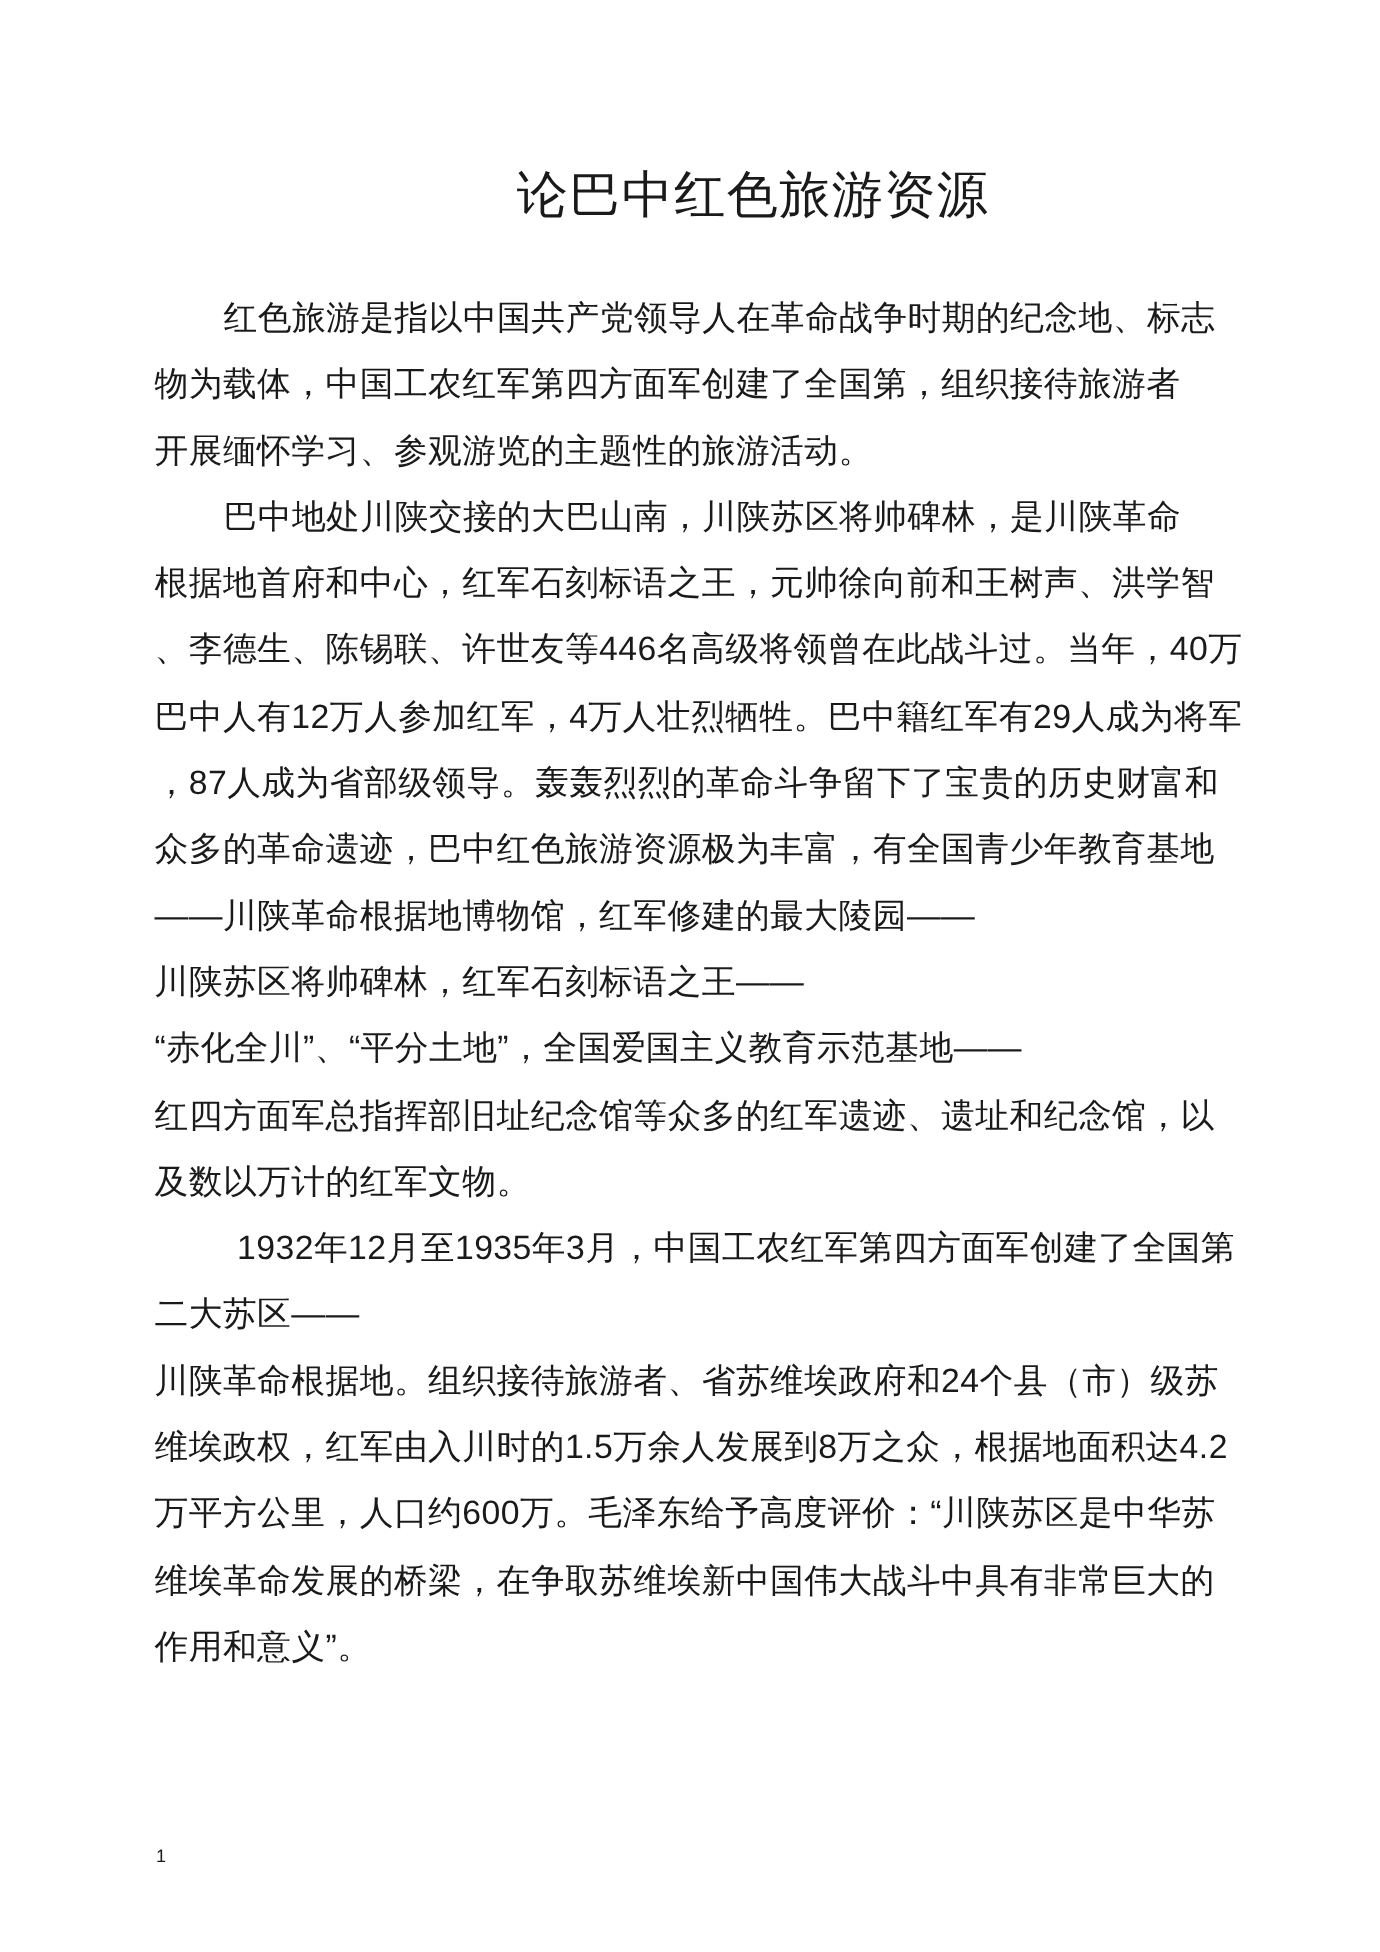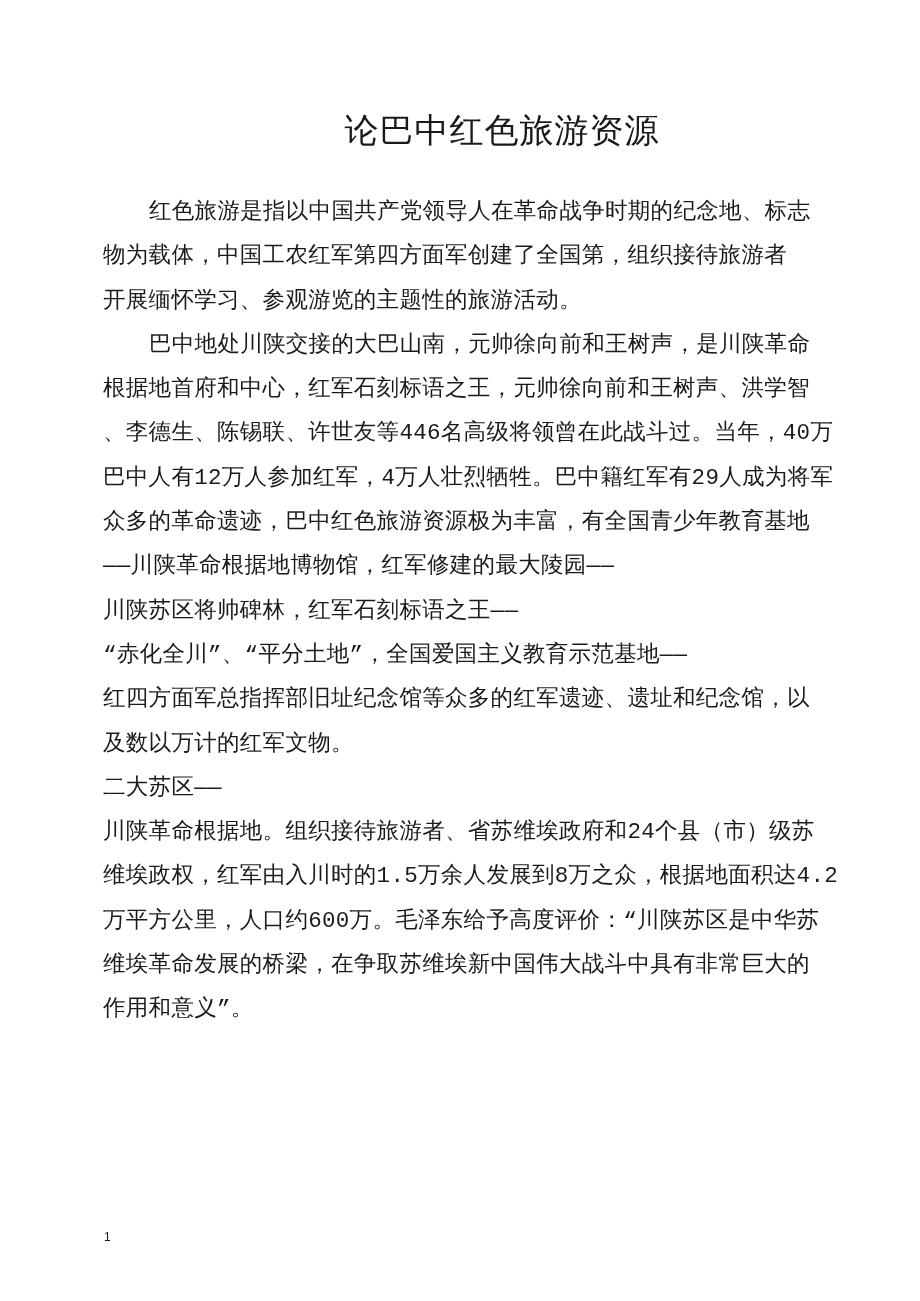"红色旅游是指以中国共产党领导人在革命战争时期的纪念地、标志" .body { font-family: Liberation Mono, monospace -> Liberation Sans, sans-serif }
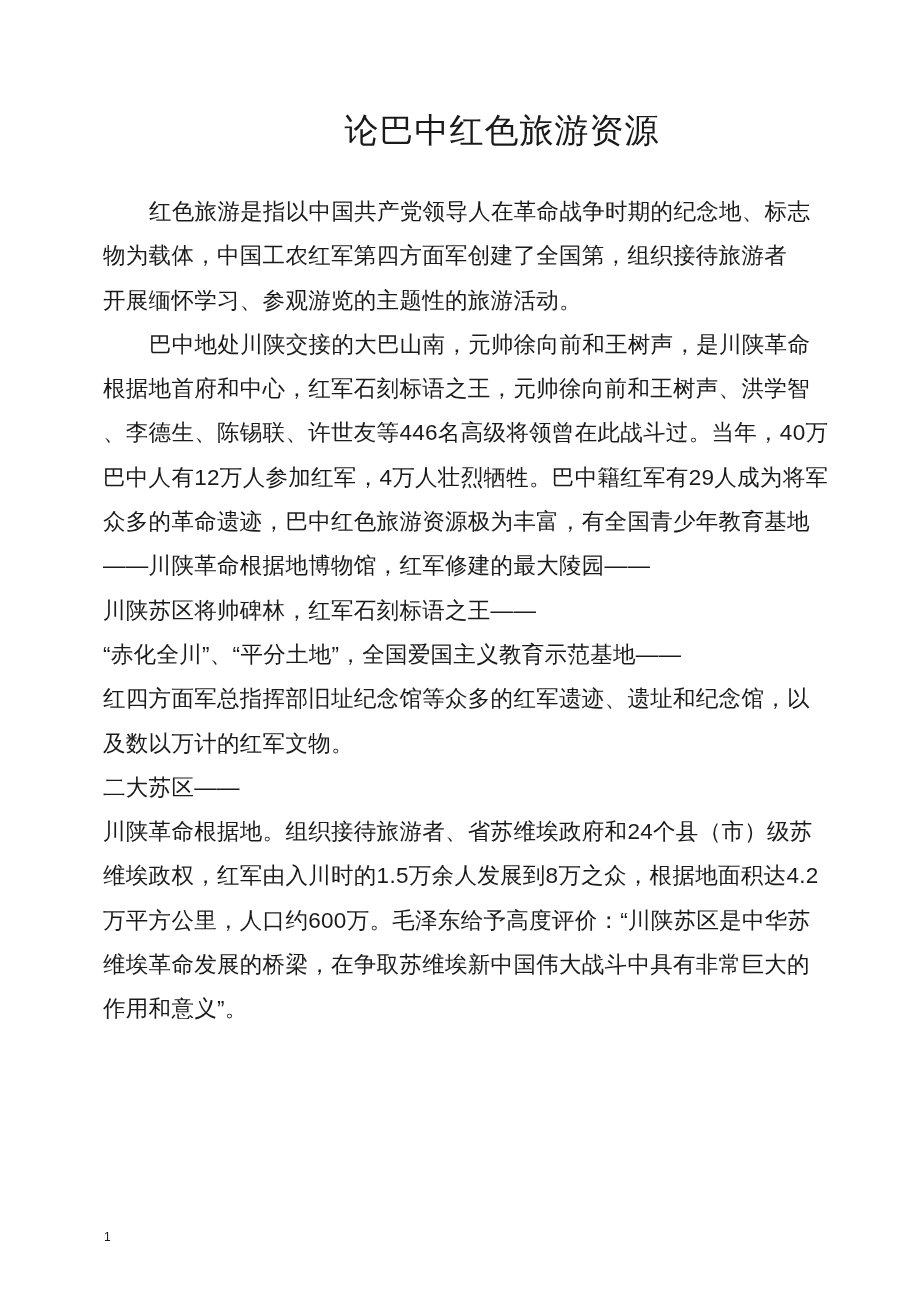"巴中地处川陕交接的大巴山南，元帅徐向前和王树声，是川陕革命" div.line { text: 元帅徐向前和王树声 -> 川陕苏区将帅碑林 }
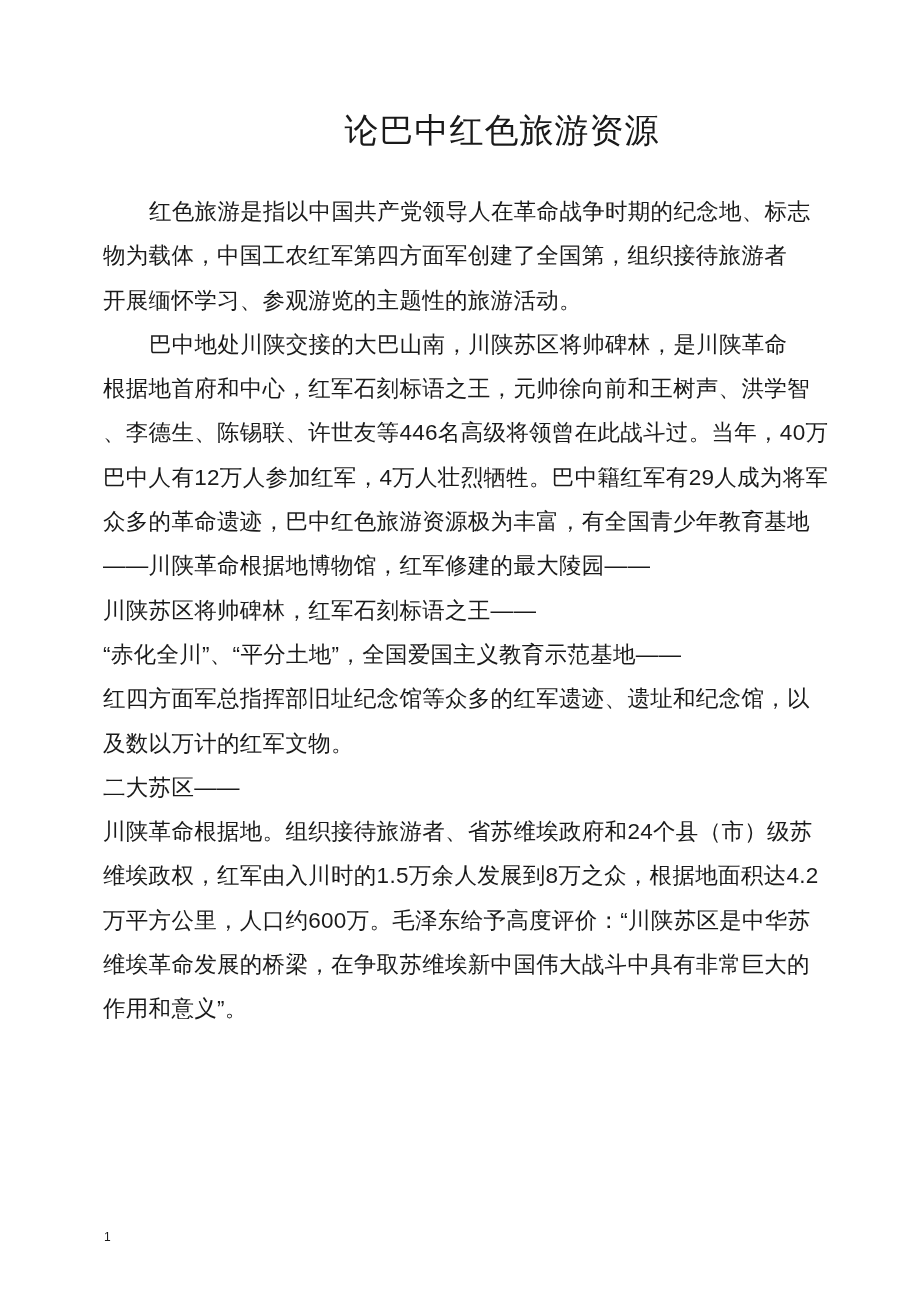"，87人成为省部级领导。轰轰烈烈的革命斗争留下了宝贵的历史财富和" div.line { html: none -> <div>，87人成为省部级领导。轰轰烈烈的革命斗争留下了宝贵的历史财富和</div> }
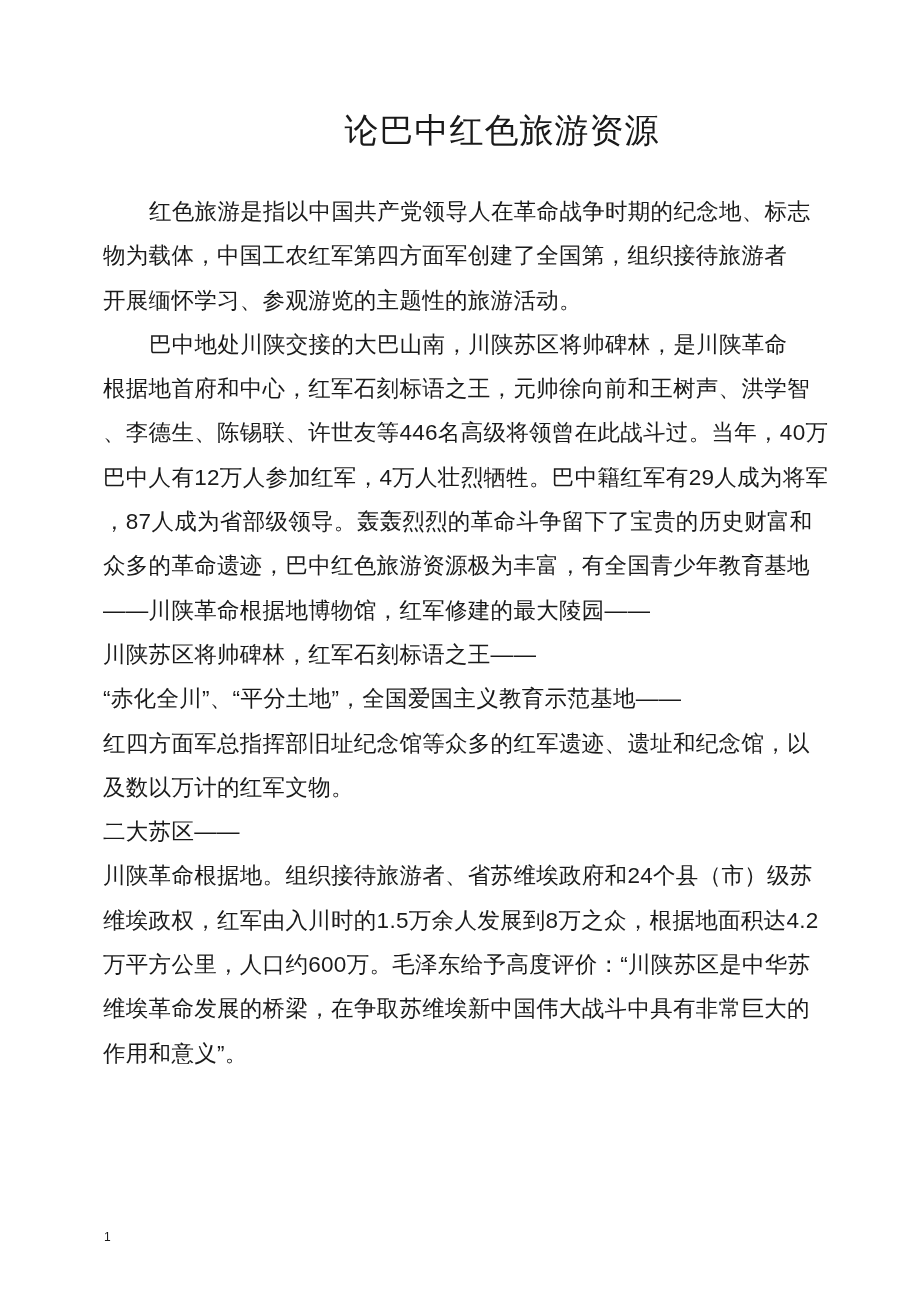"1932年12月至1935年3月，中国工农红军第四方面军创建了全国第" div.line { html: none -> <div>1932年12月至1935年3月，中国工农红军第四方面军创建了全国第</div> }
